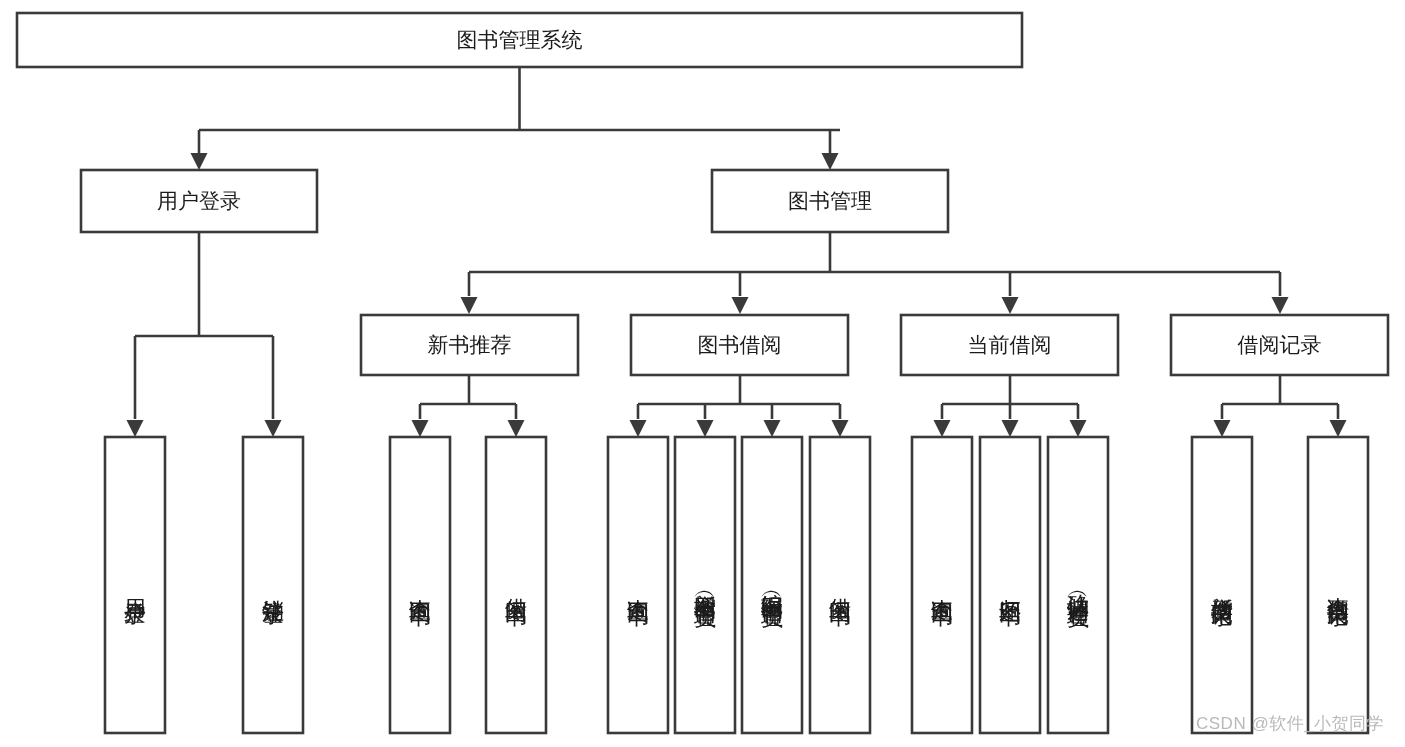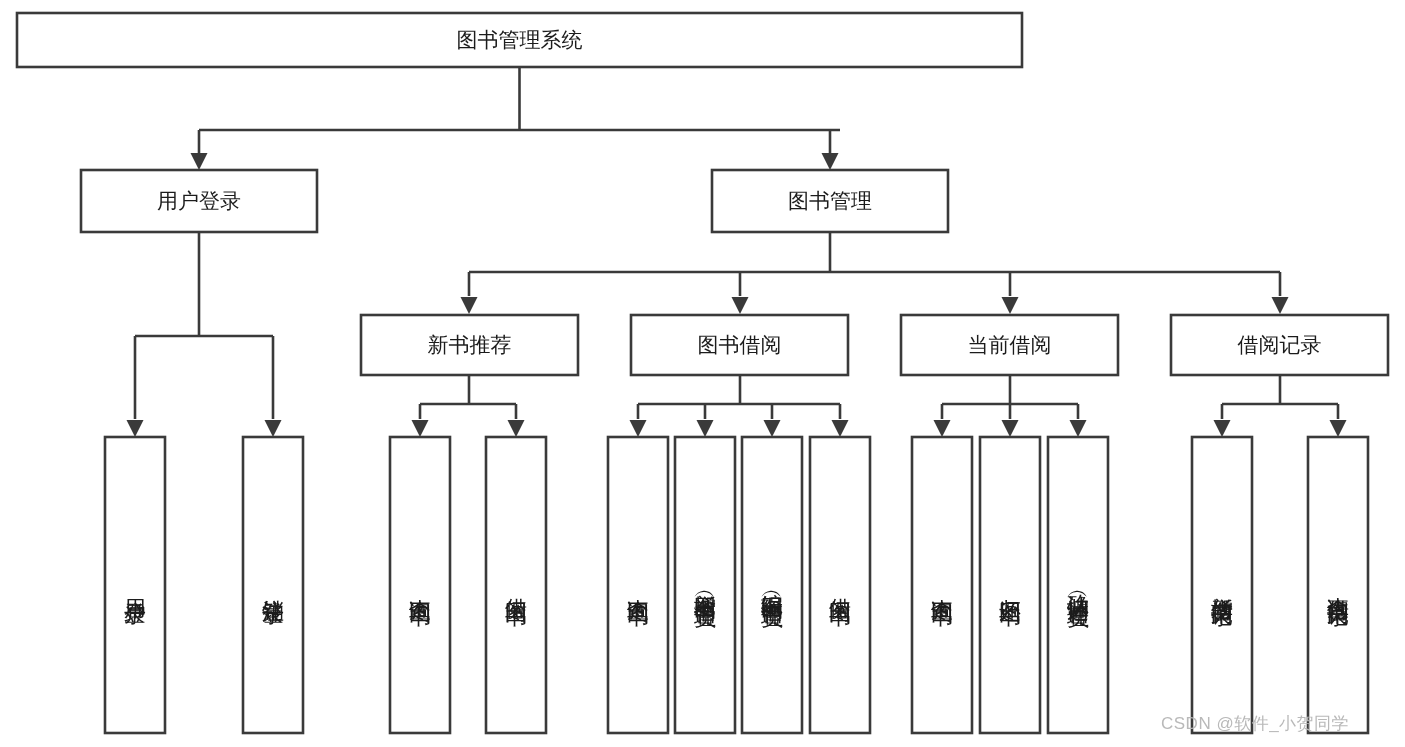"CSDN @软件_小贺同学" .watermark { left: 1161px -> 1196px }
